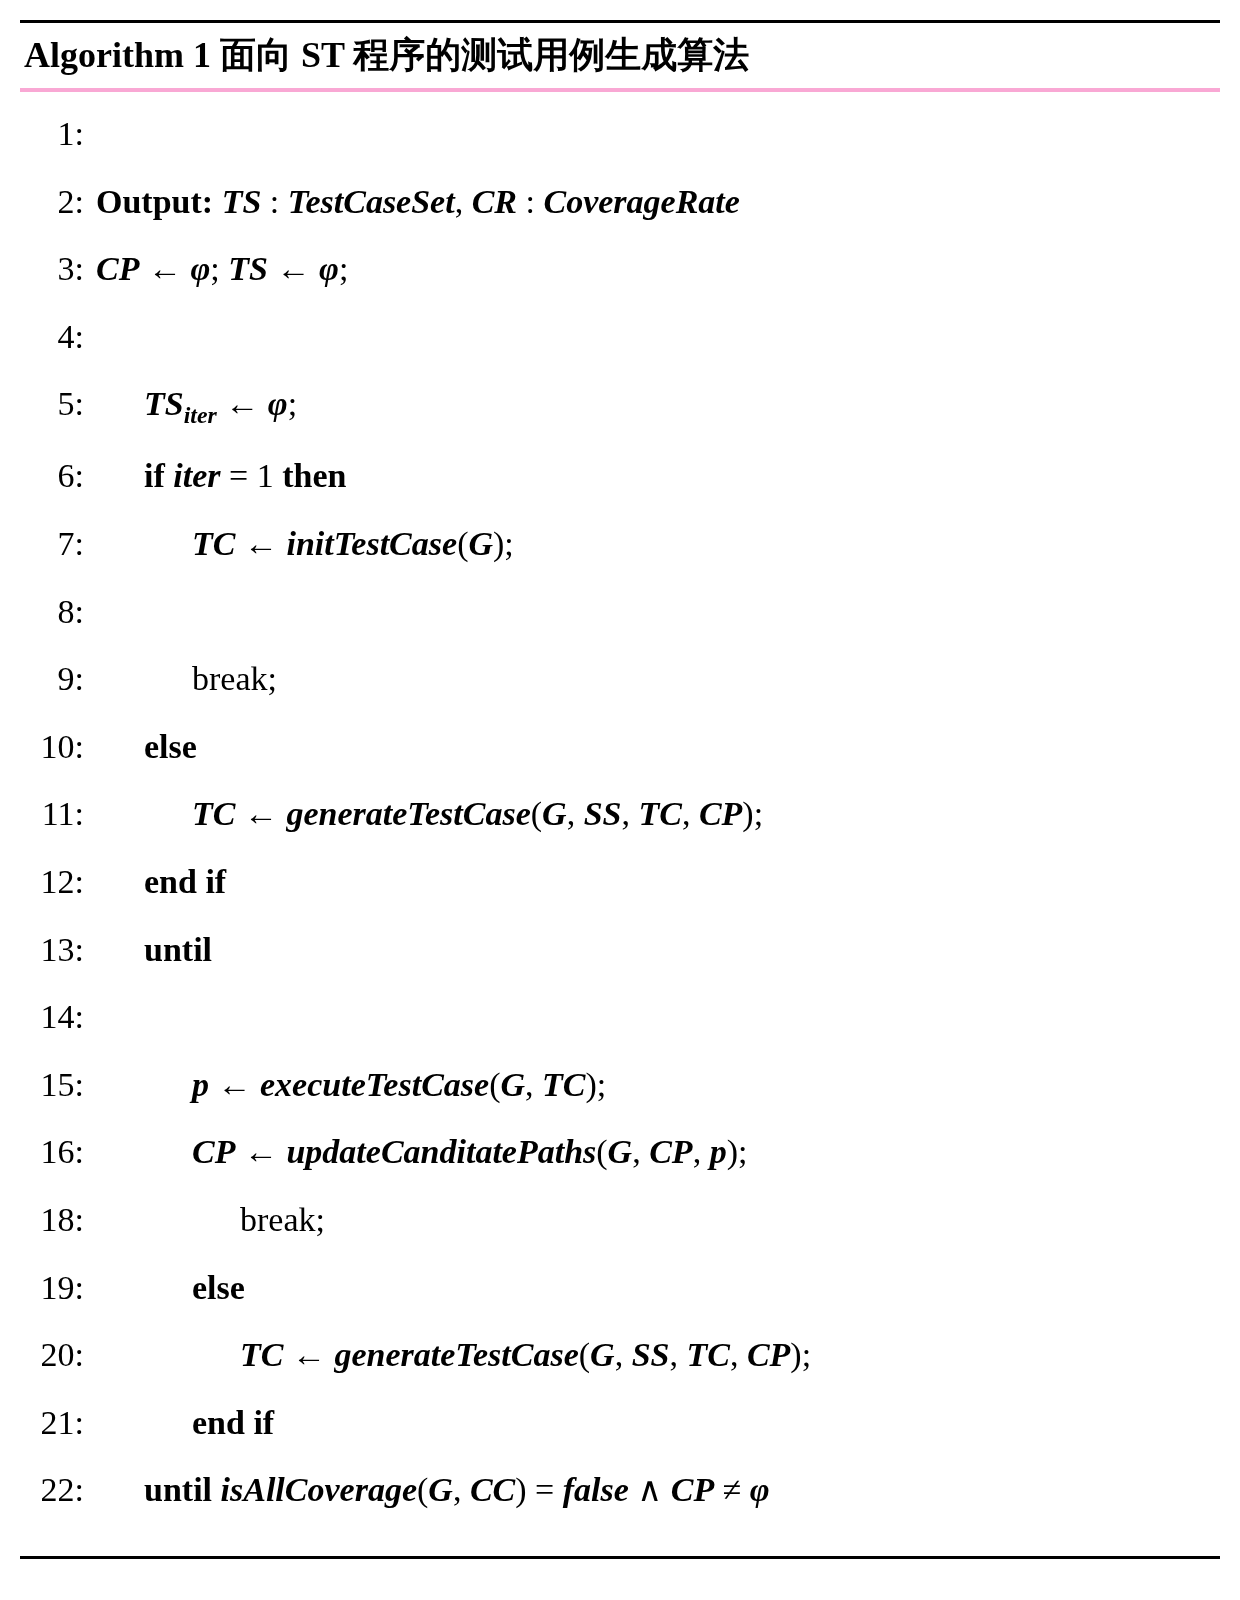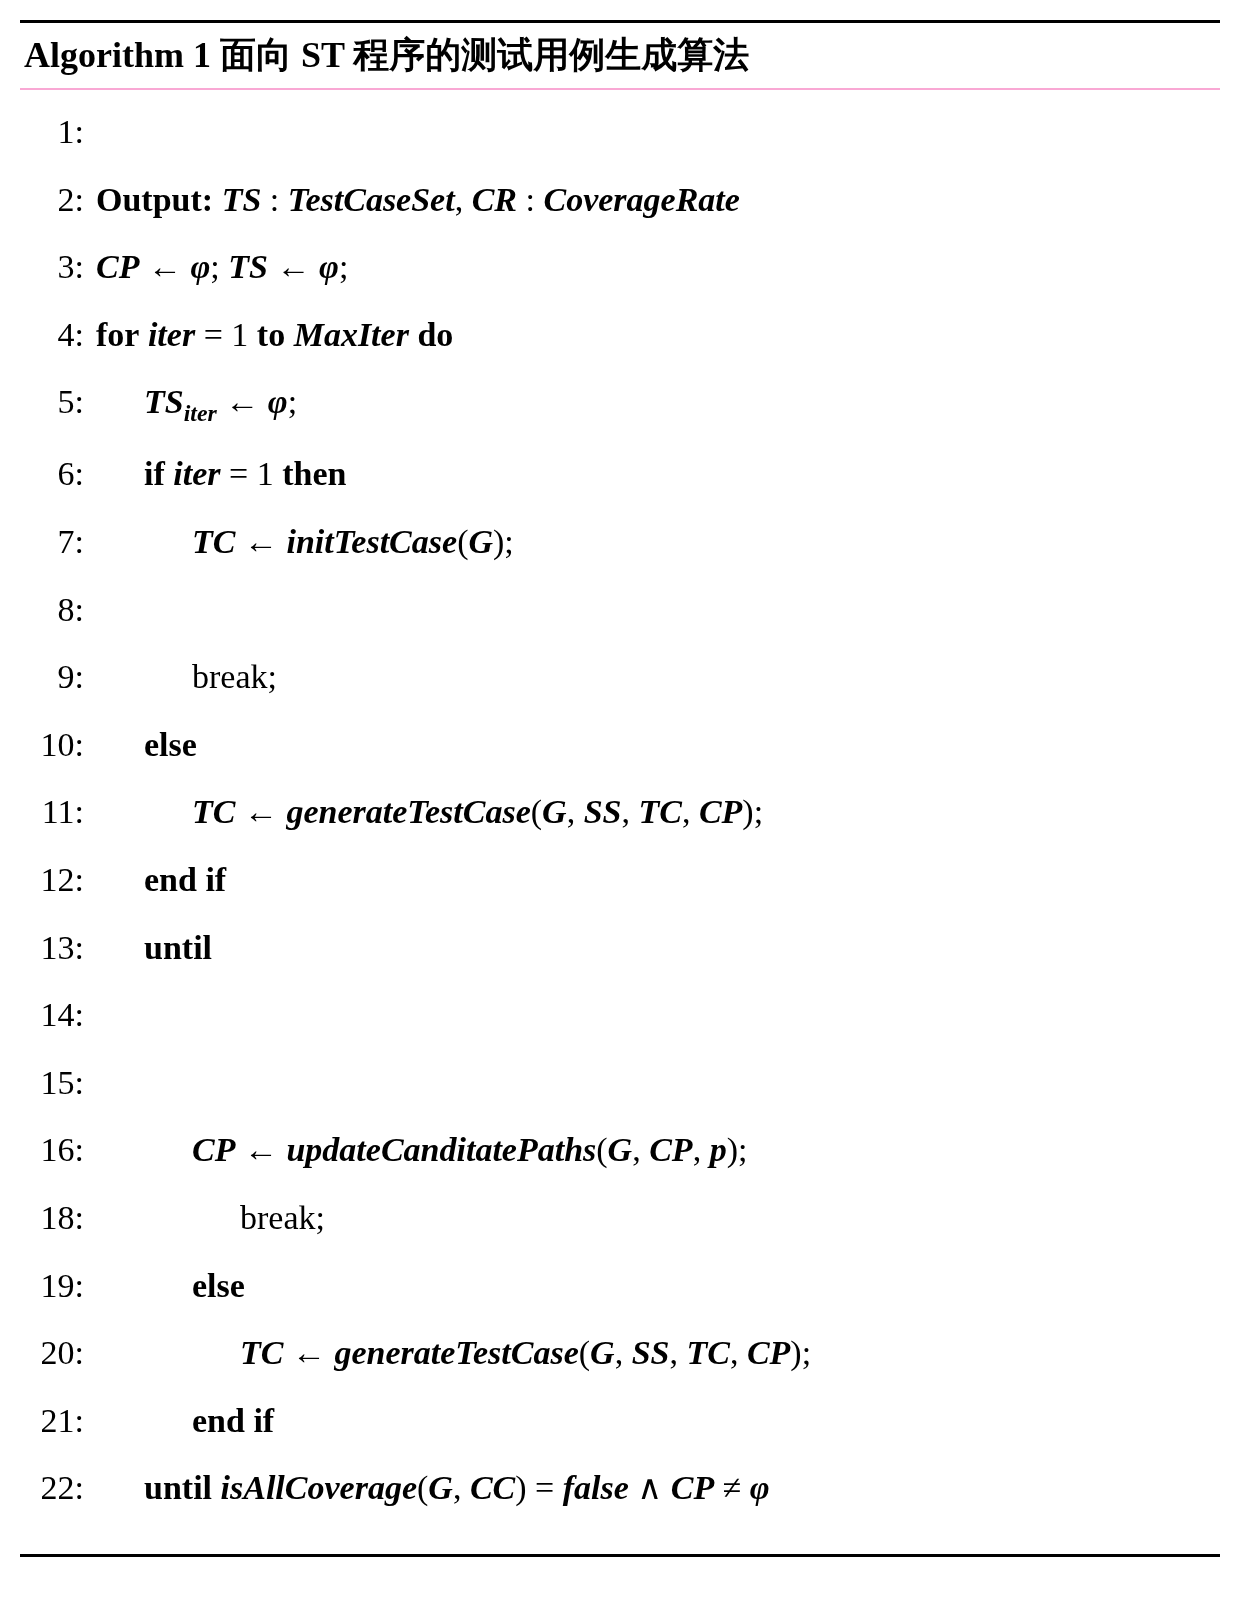"Algorithm 1 面向 ST 程序的测试用例生成算法" .algo-header { border-bottom: 2px solid #f9a8d4 -> 4px solid #f9a8d4 }
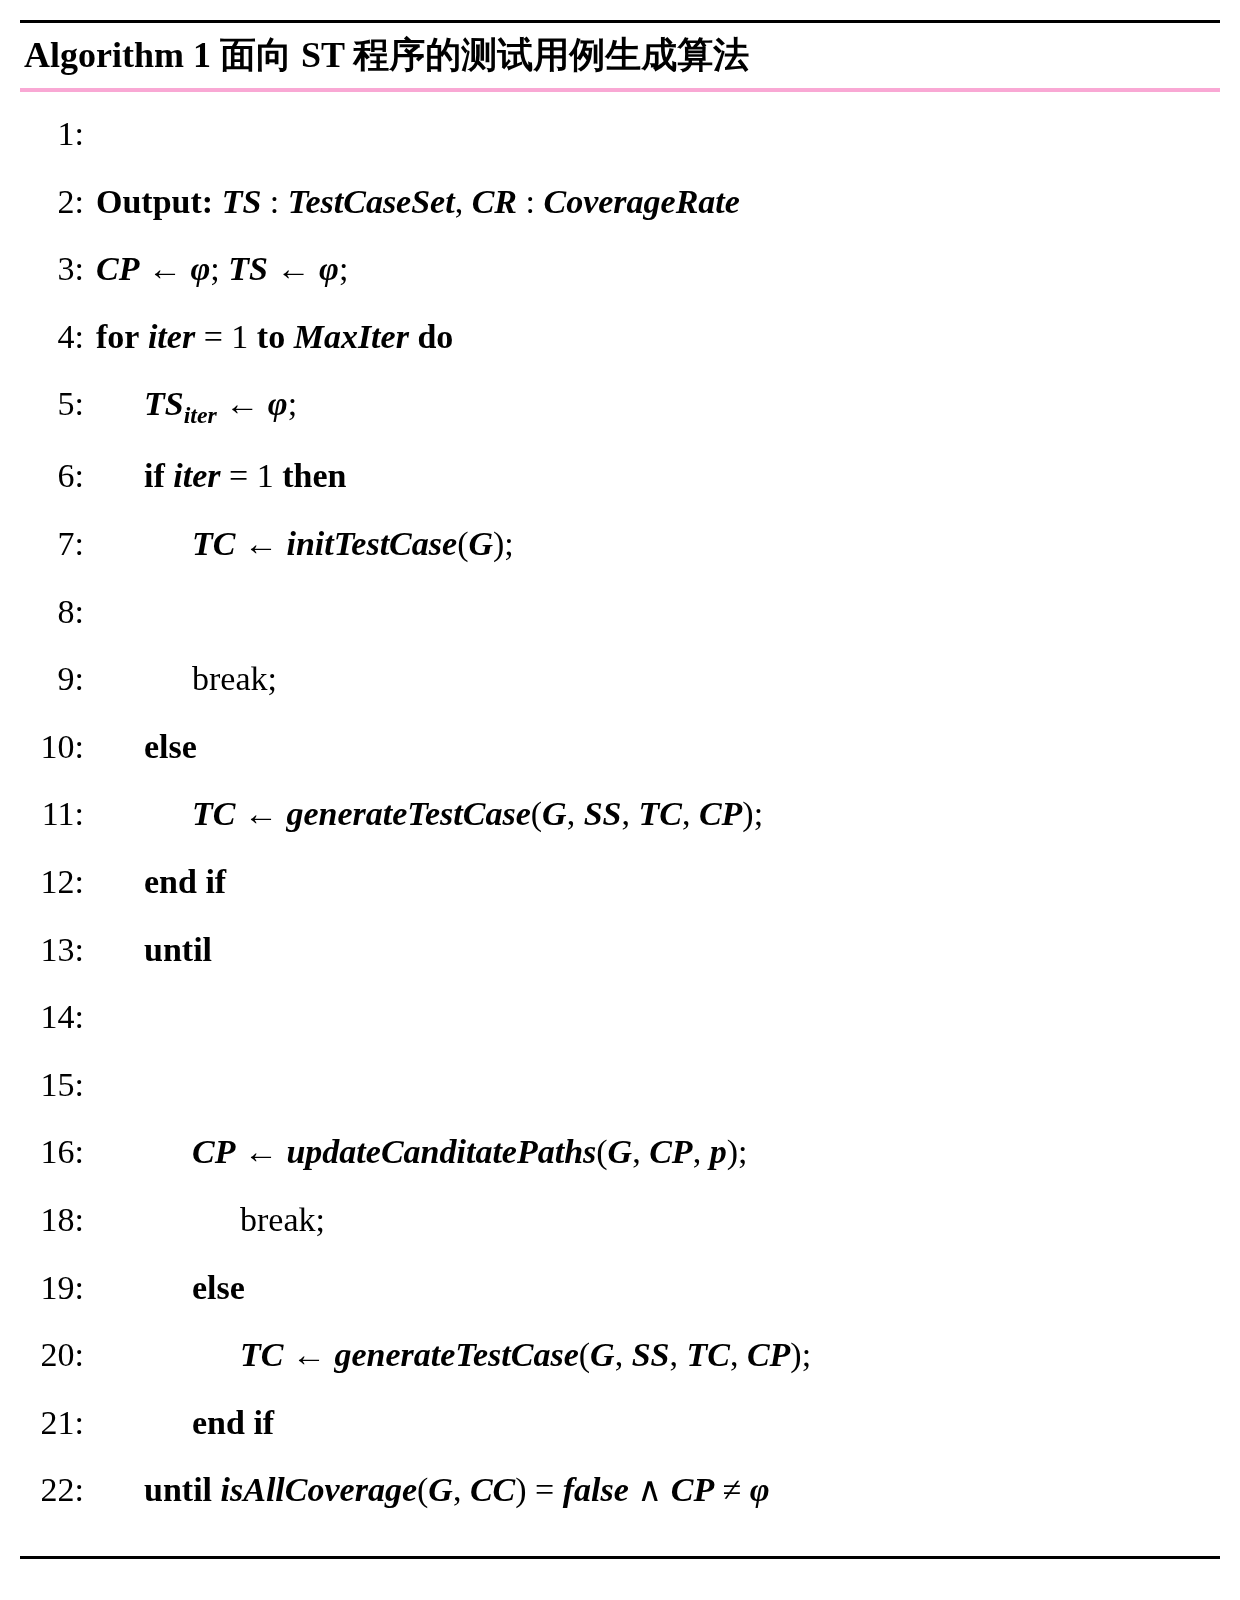"for iter = 1 to" div.content { html: <div><span>for</span> <span>iter</span> = 1 <span>to</span> <span>MaxIter</span> <span>do</span></div> -> none }
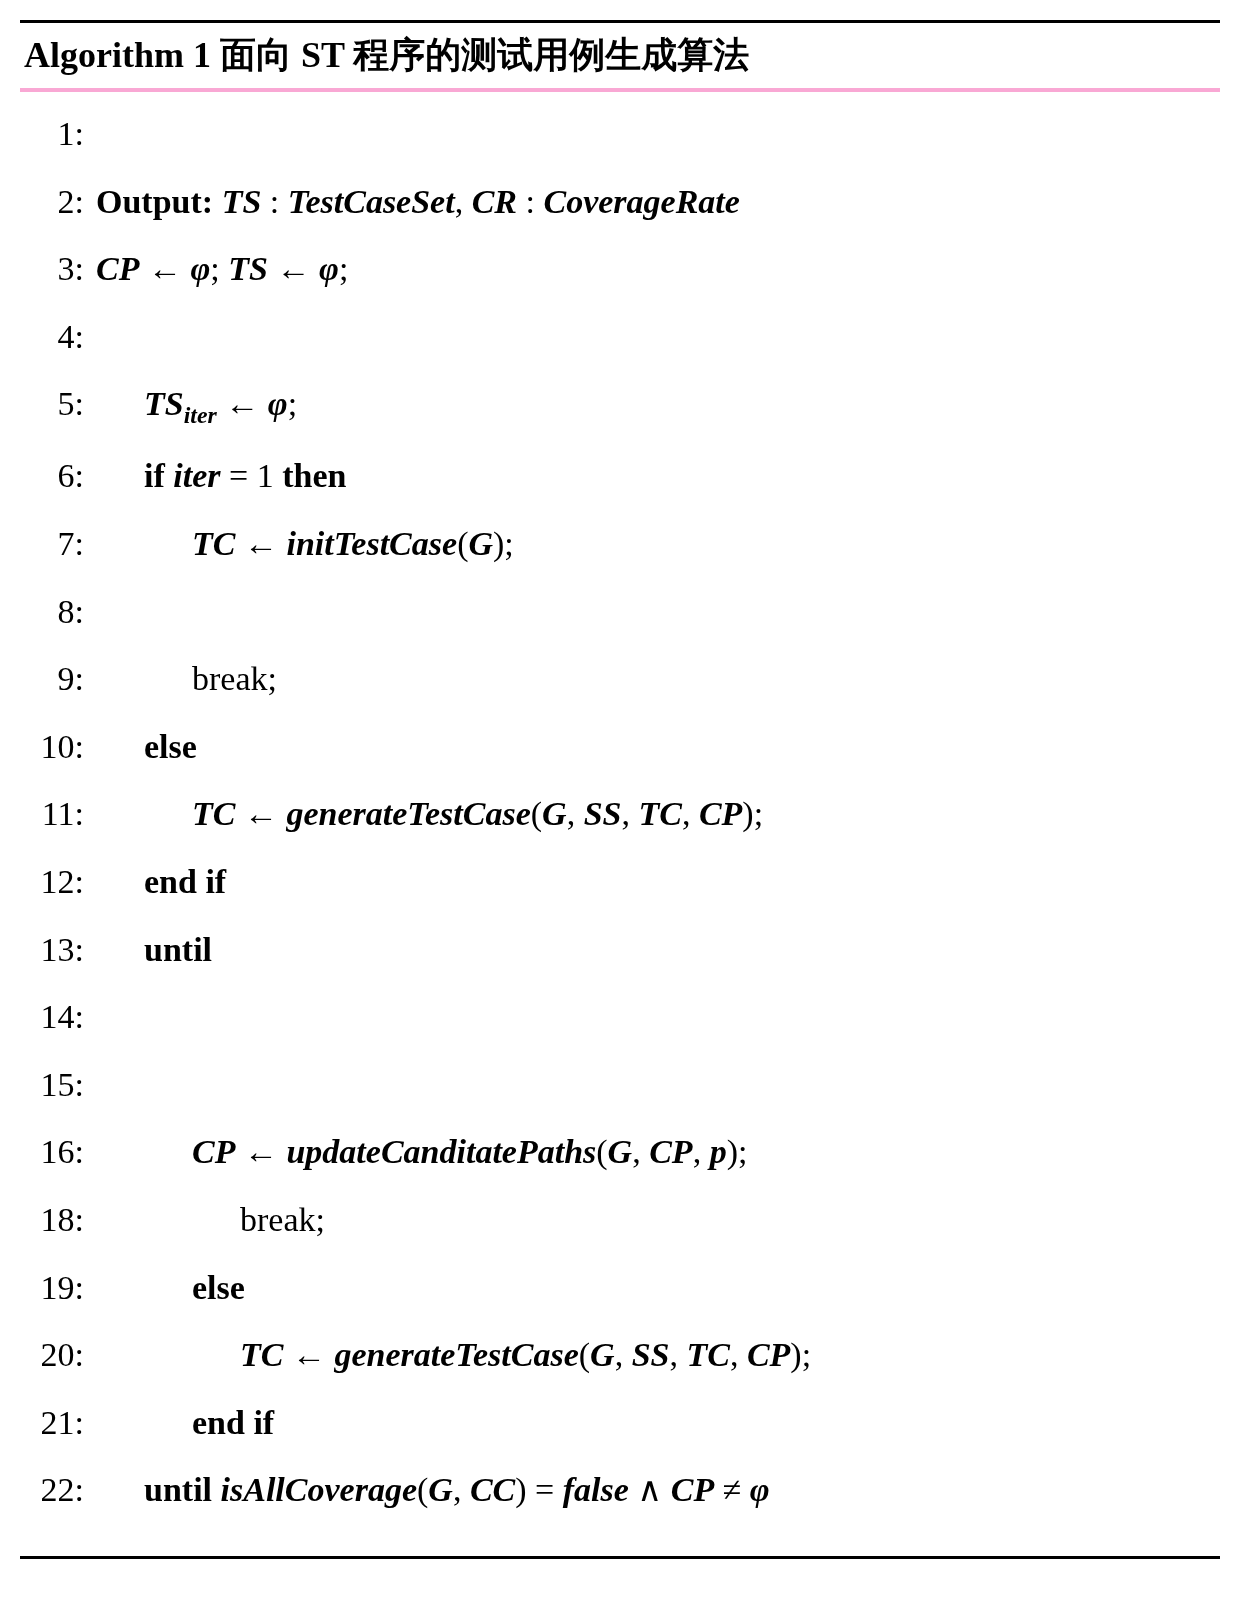"p ← executeTestCase(G, TC);" div.content { html: none -> <div><span>p</span> ← <span>executeTestCase</span>(<span>G</span>,&nbsp;<span>TC</span>);</div> }
